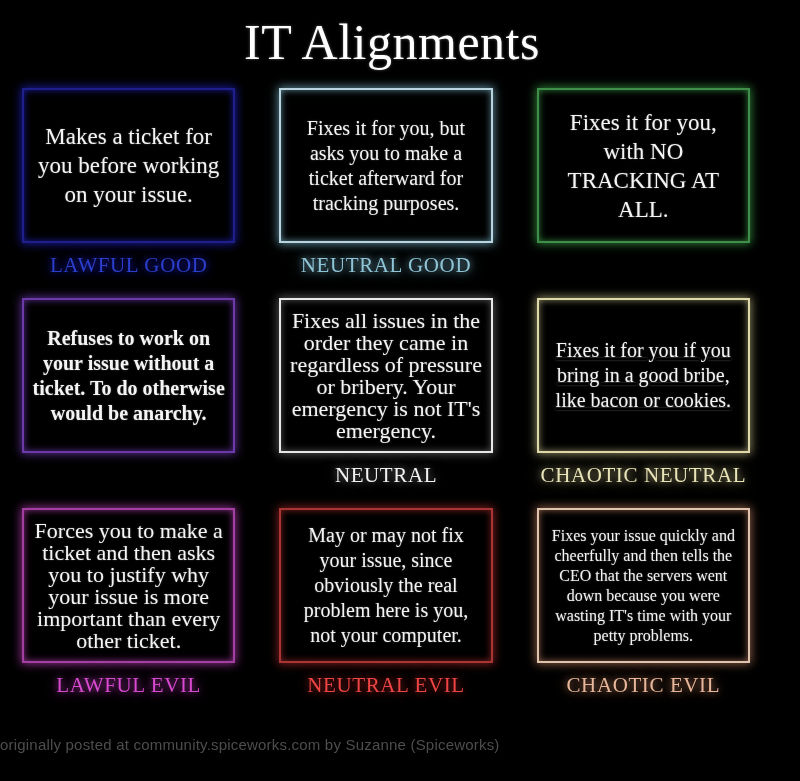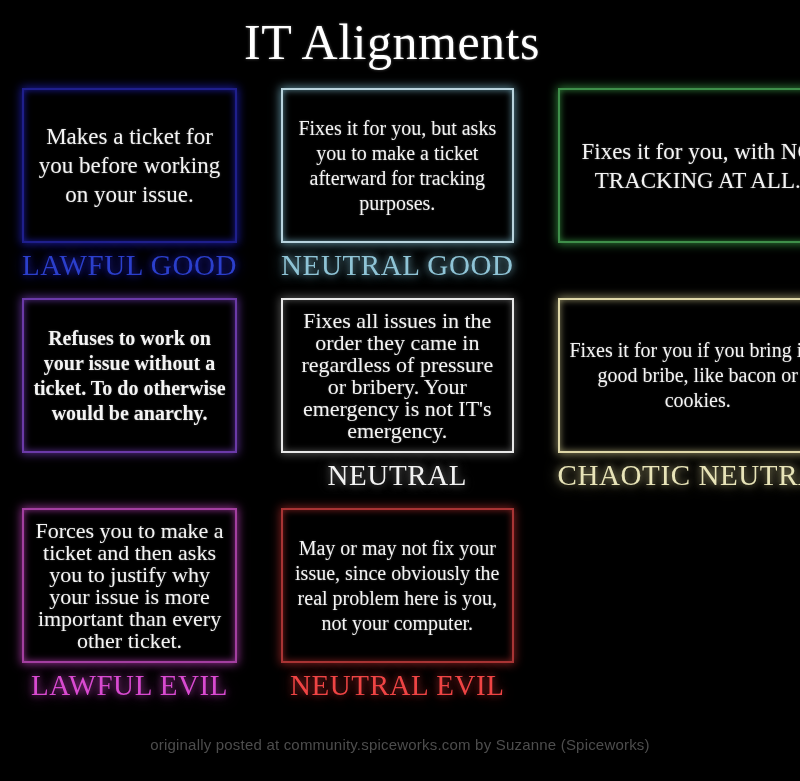"LAWFUL GOOD" .align-label { font-size: 29px -> 21px }
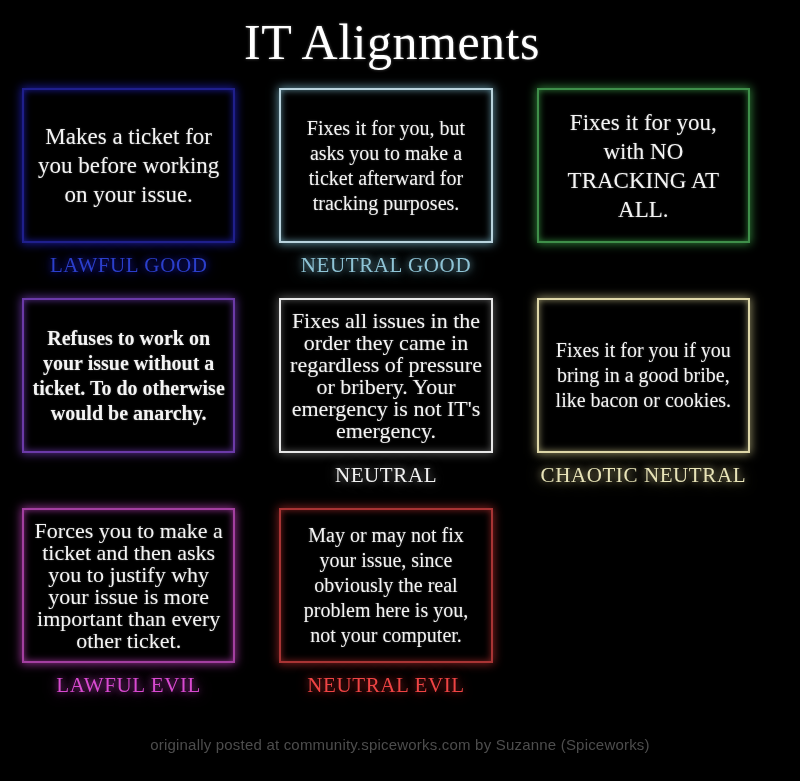"Fixes it for you if" div.panel { text-decoration: none -> underline }
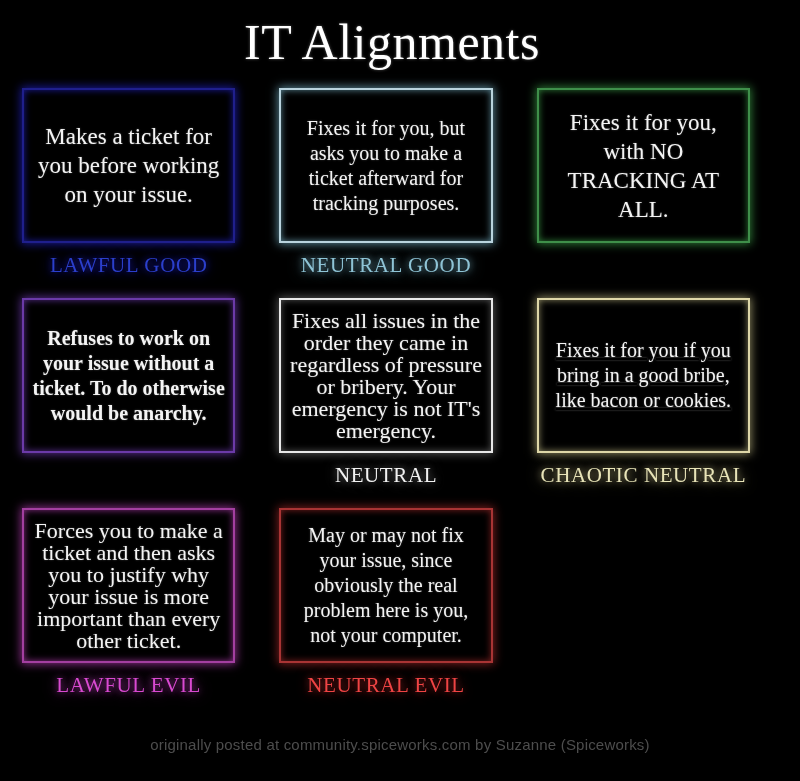"Fixes your issue quickly and" div.cell { html: none -> <div> <div> <div>Fixes your issue quickly and cheerfully and then tells the CEO that the servers went down because you were wasting IT's time with your petty problems.</div> </div> <div>CHAOTIC EVIL</div> </div> }
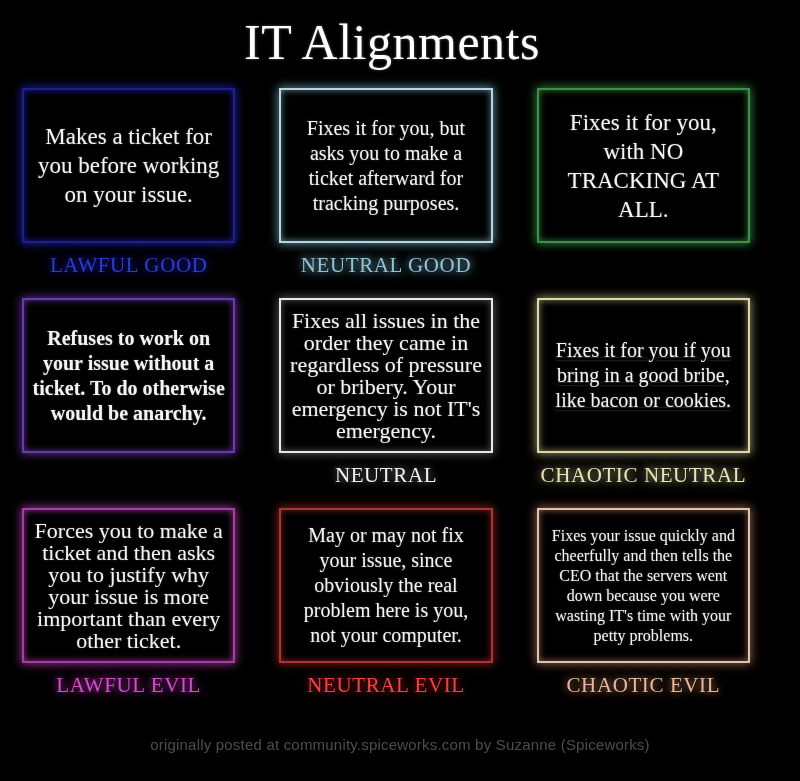"originally posted at" .credit { text-align: center -> left }
